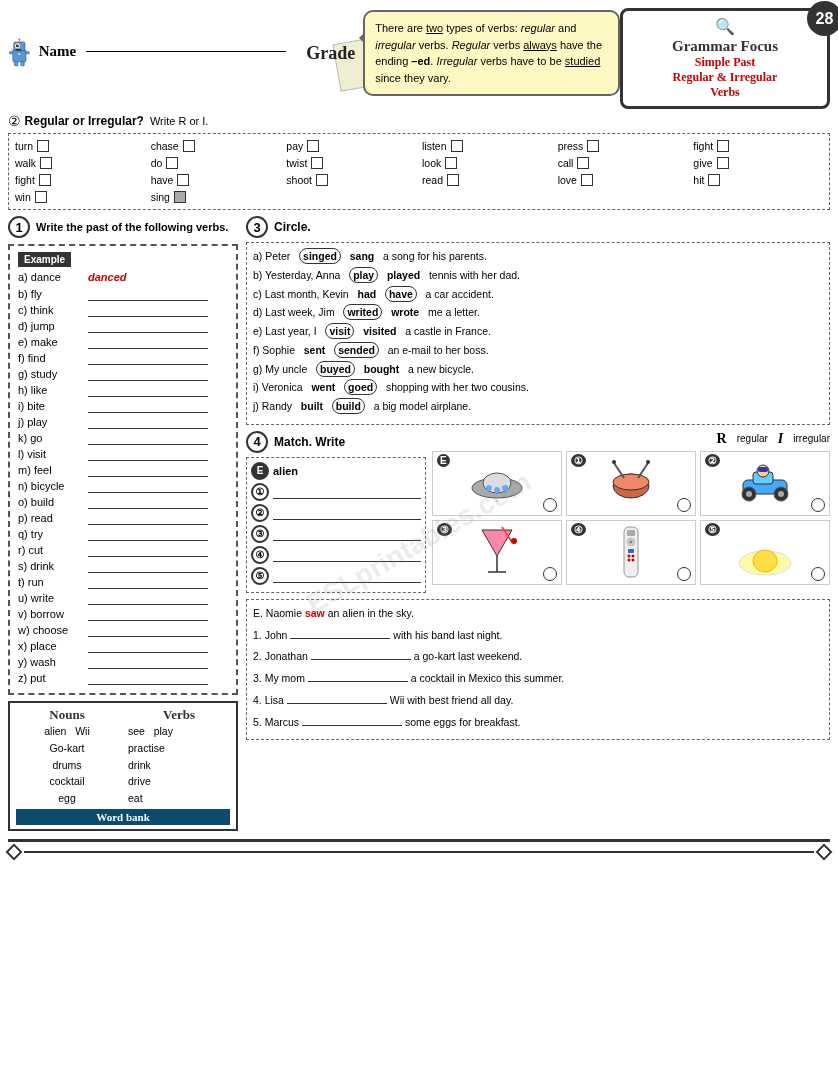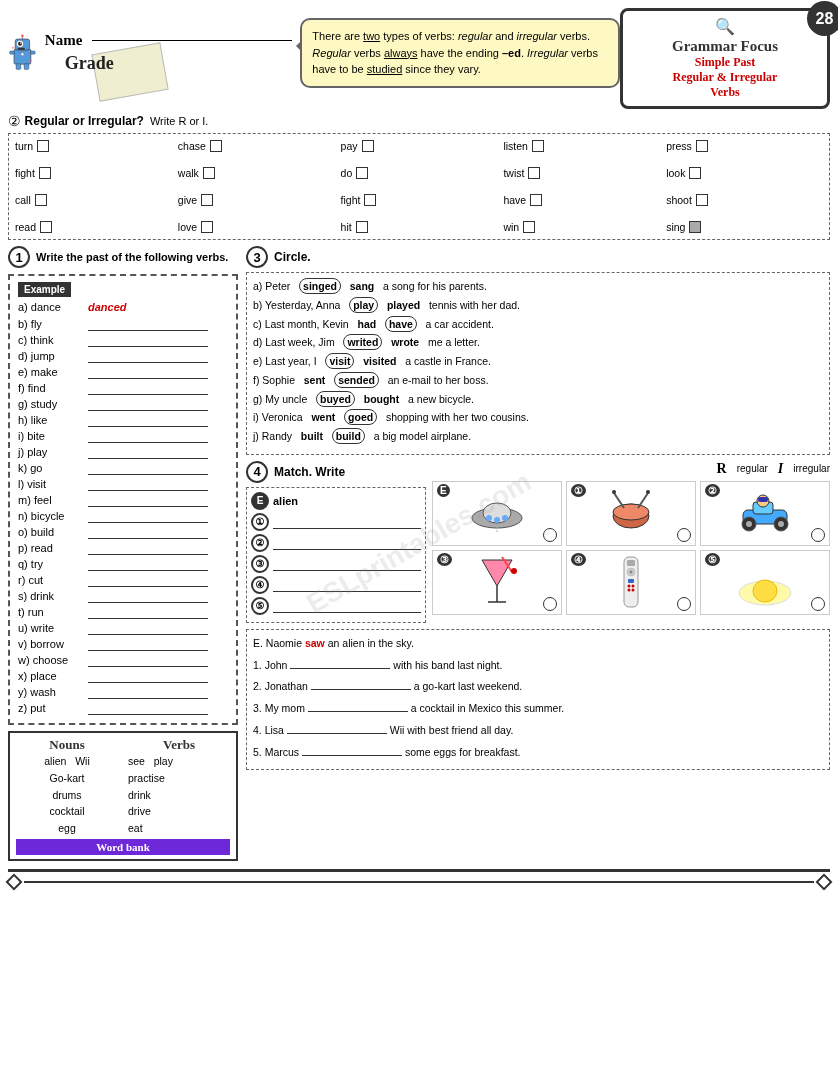"Name" div { flex-direction: column -> row }
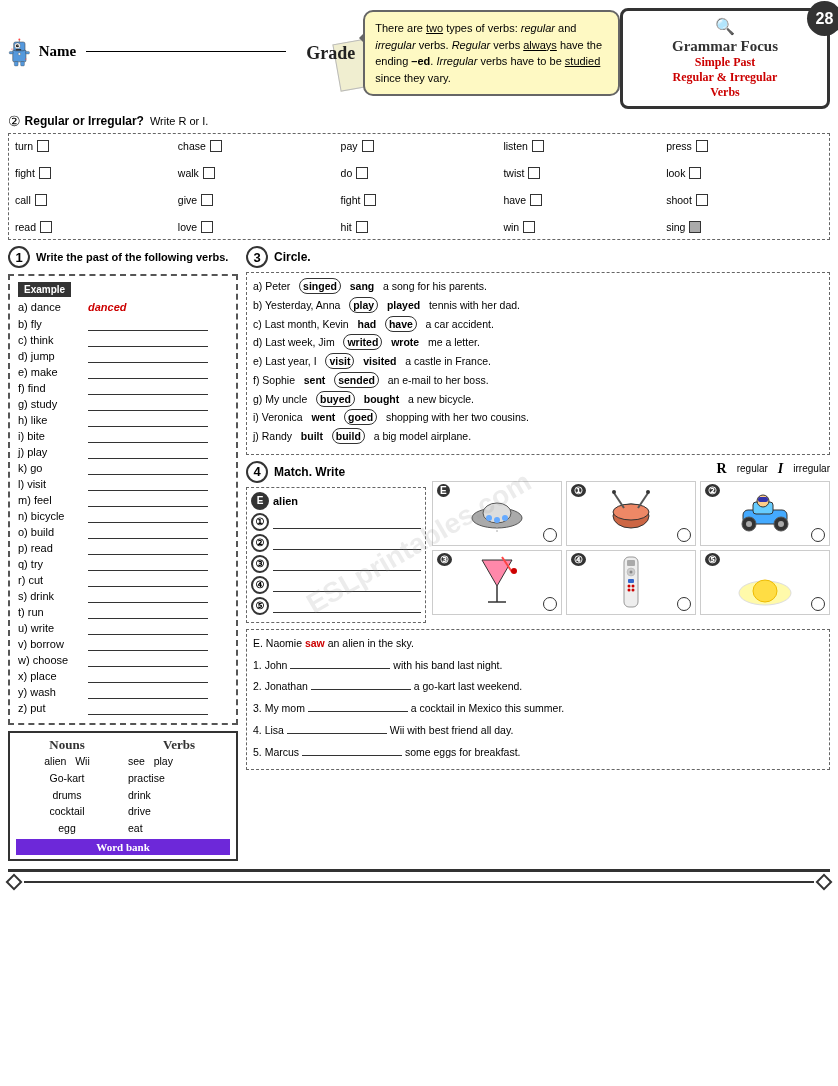"turn" .ri-grid { gap: 15px 6px -> 5px 6px; grid-template-columns: repeat(5, 1fr) -> repeat(6, 1fr) }
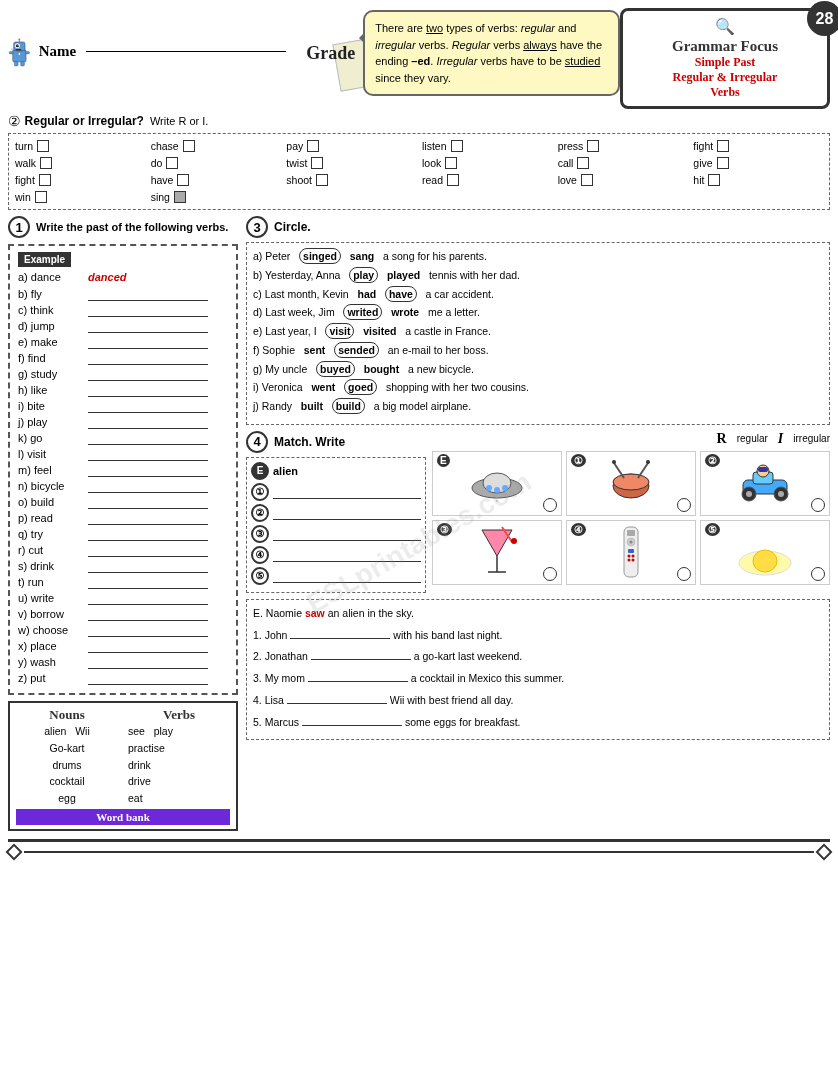"Word bank" .word-bank-label-box { background: #6d28d9 -> #0c4a6e }
